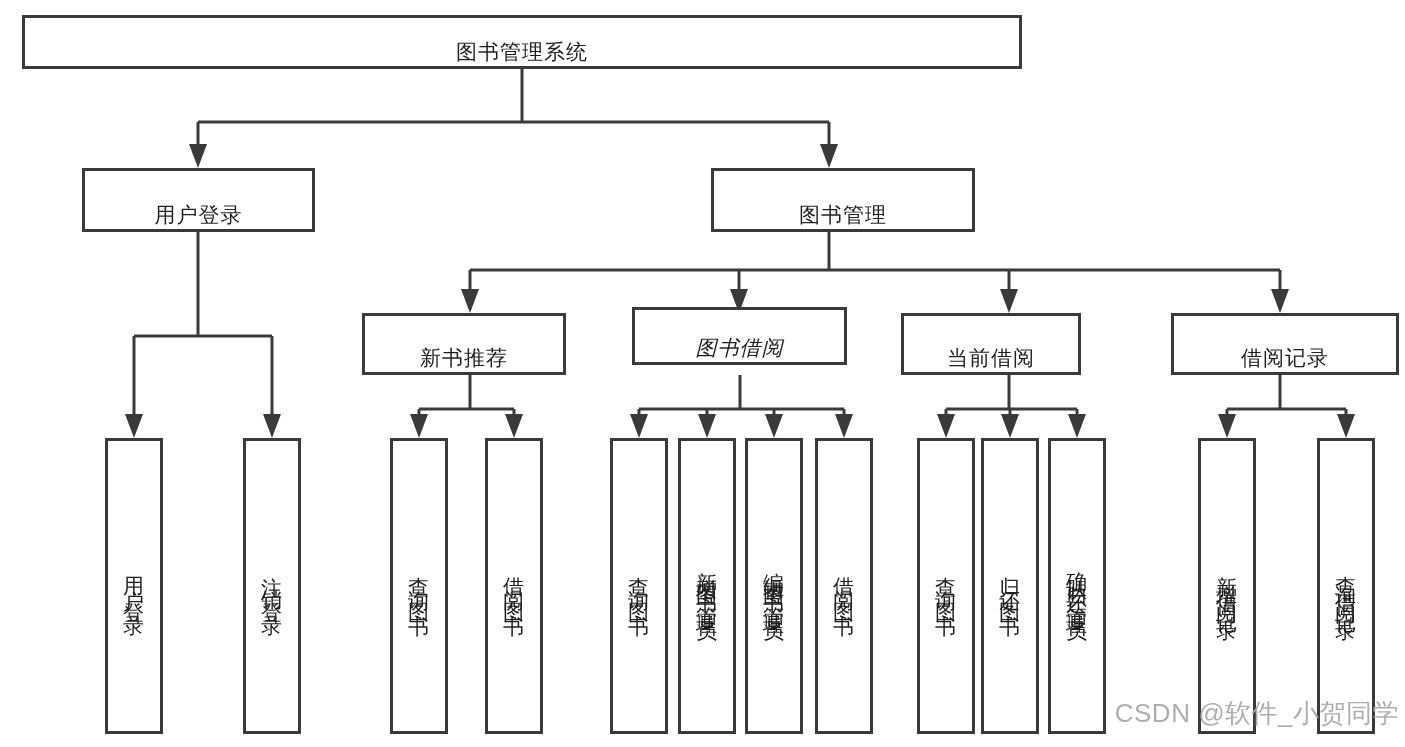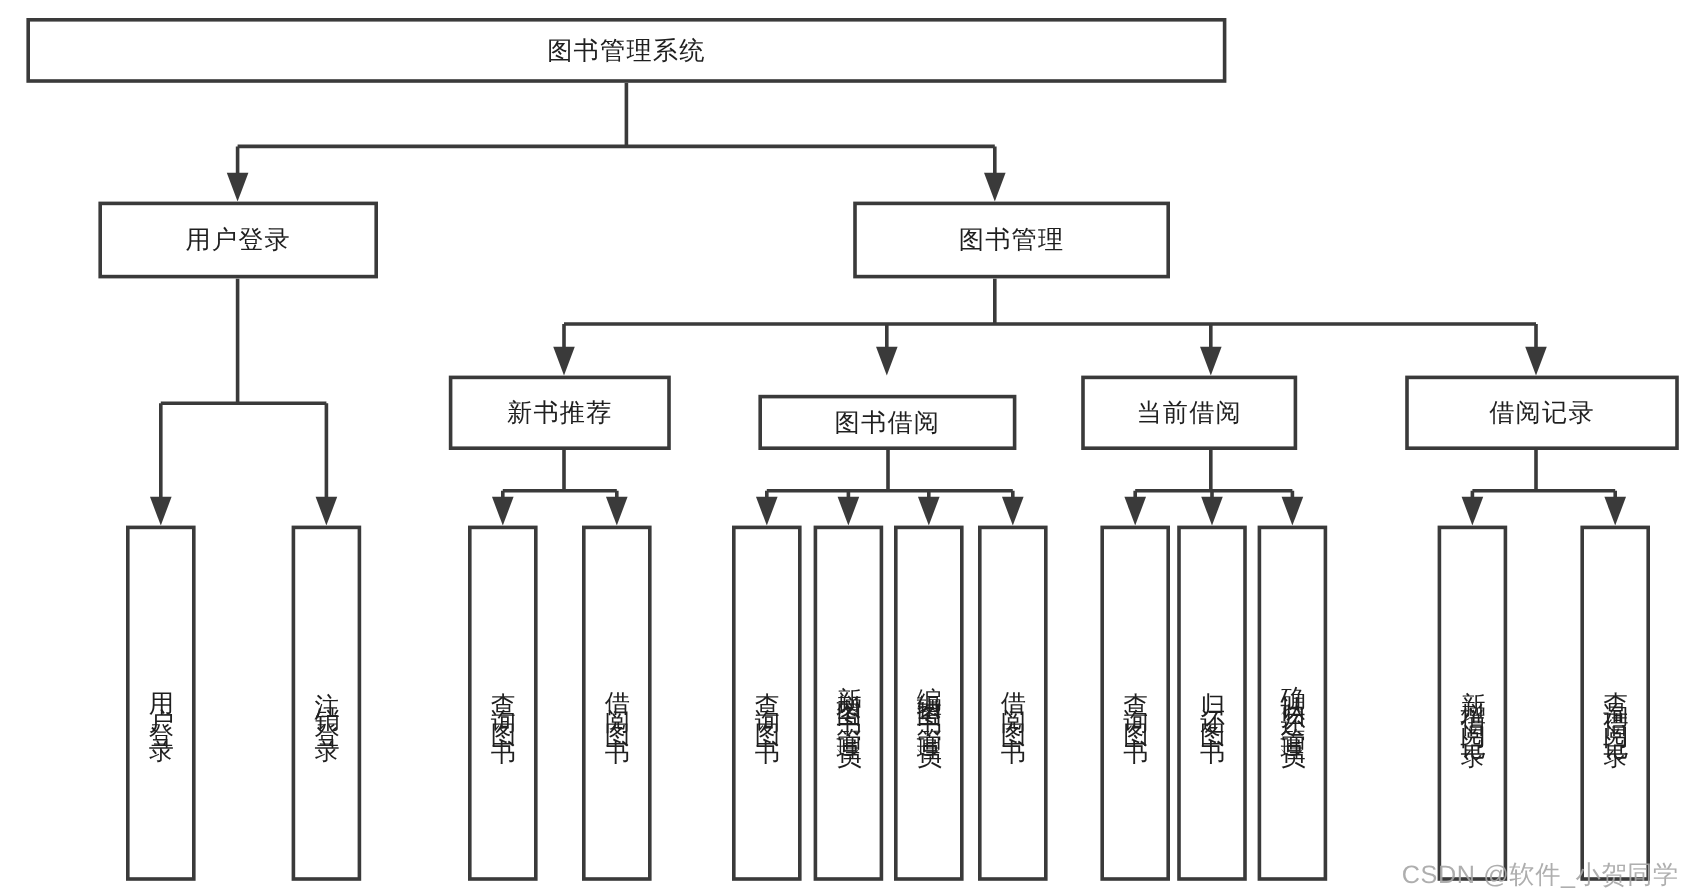"图书管理系统" .hbox { align-items: center -> flex-end }
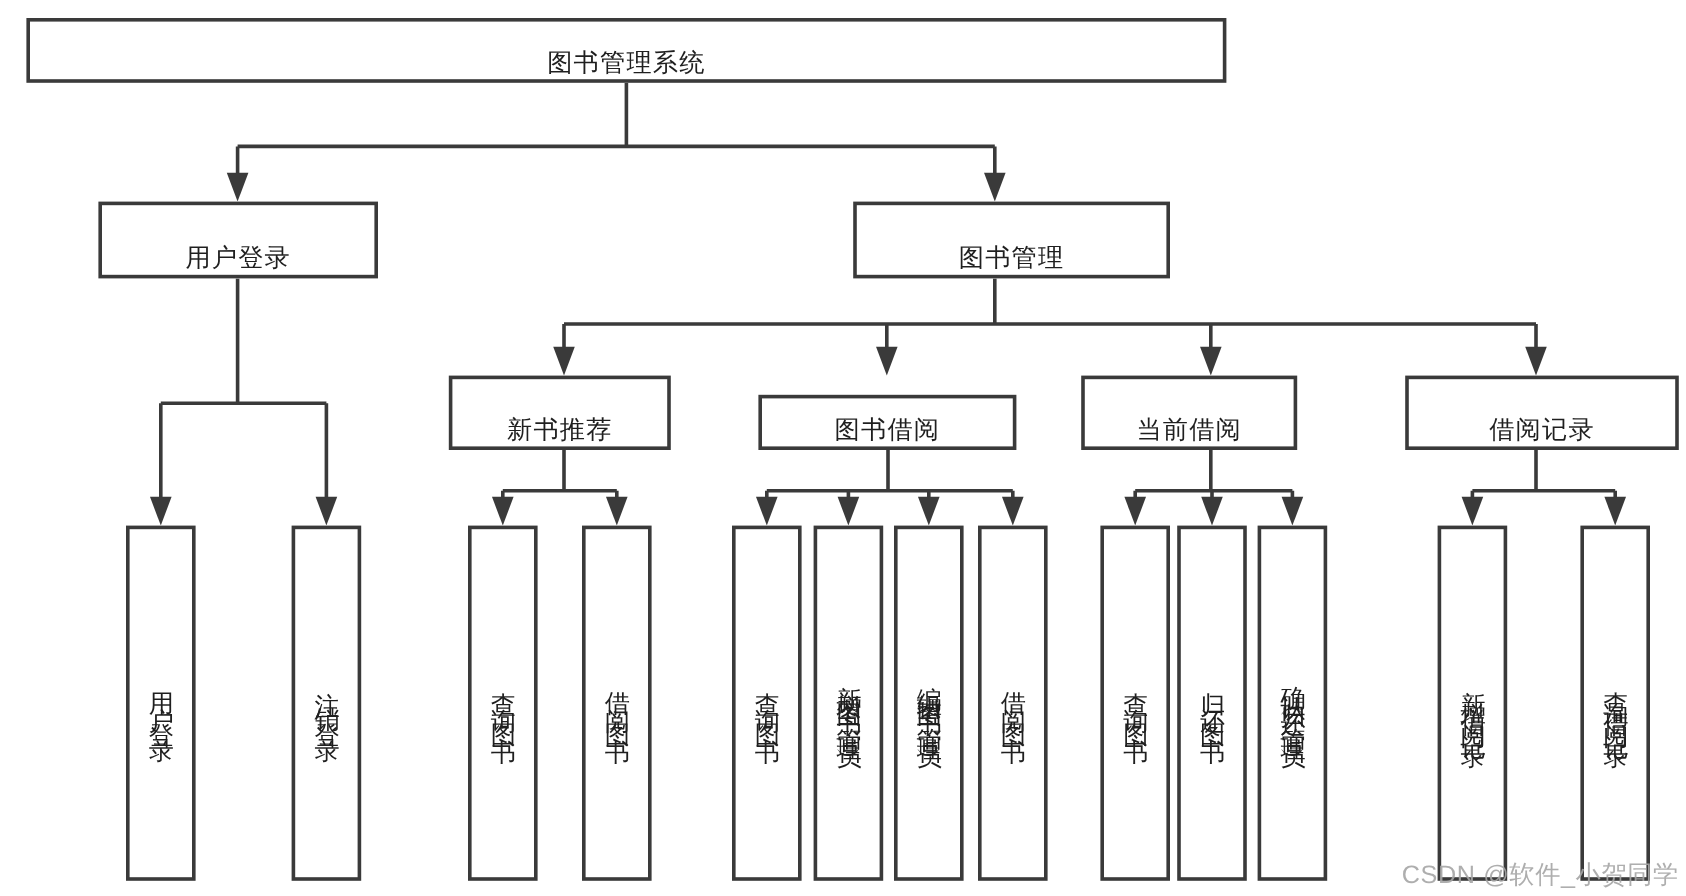"新书推荐" div.hbox { left: 374px -> 362px; width: 185px -> 204px }
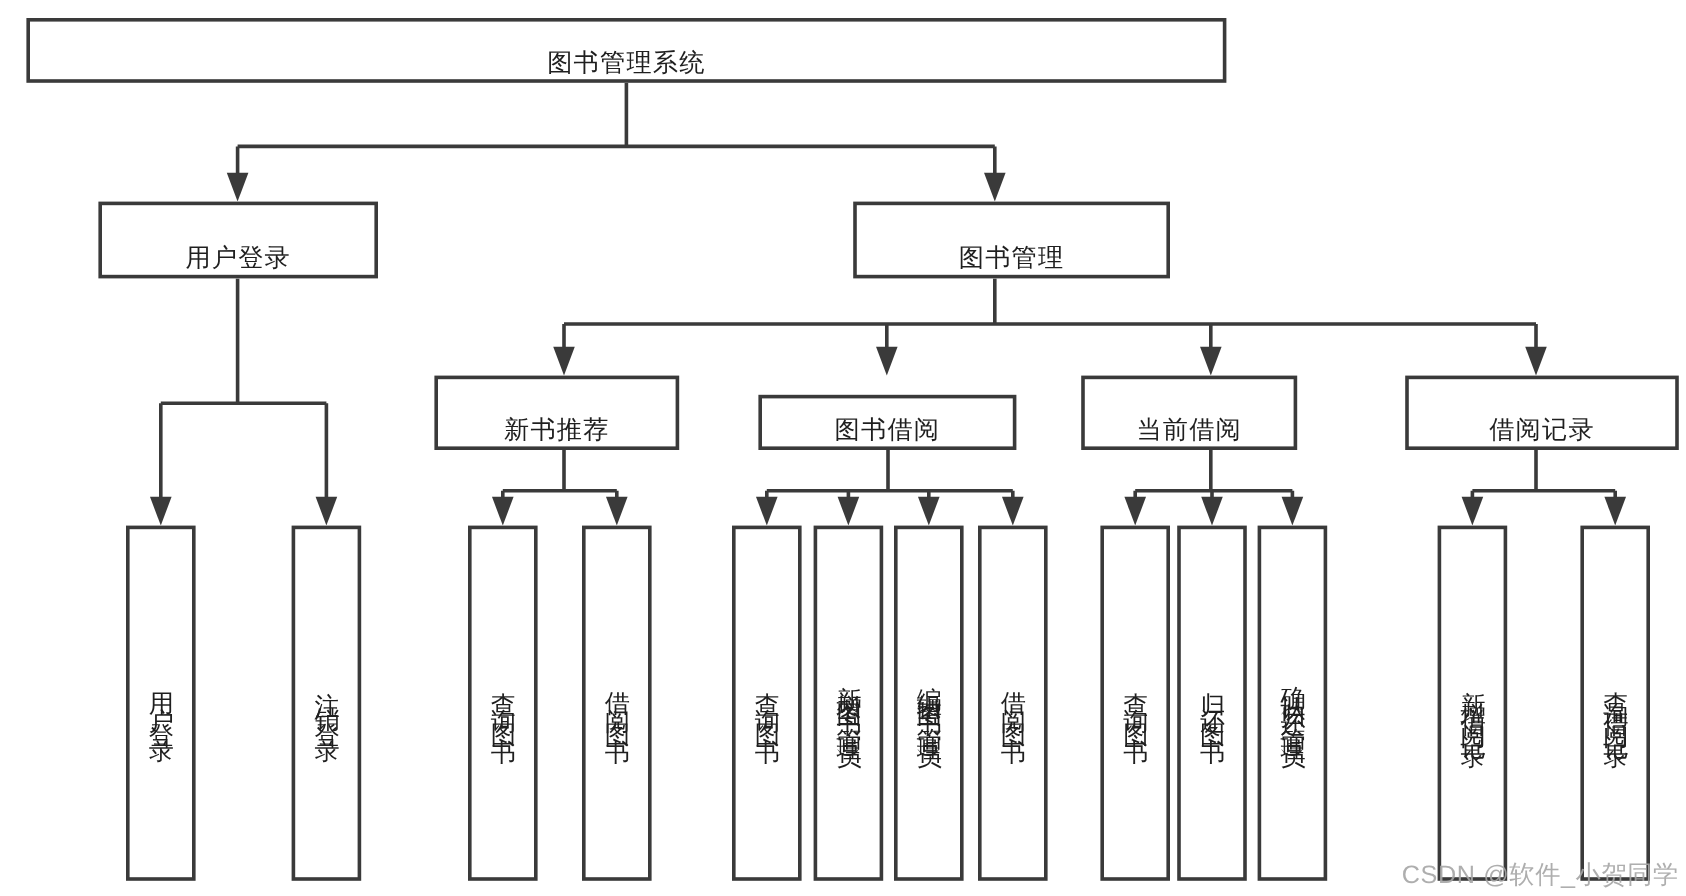"图书借阅" div.hbox { font-style: none -> italic; height: 46px -> 58px; top: 329px -> 307px }
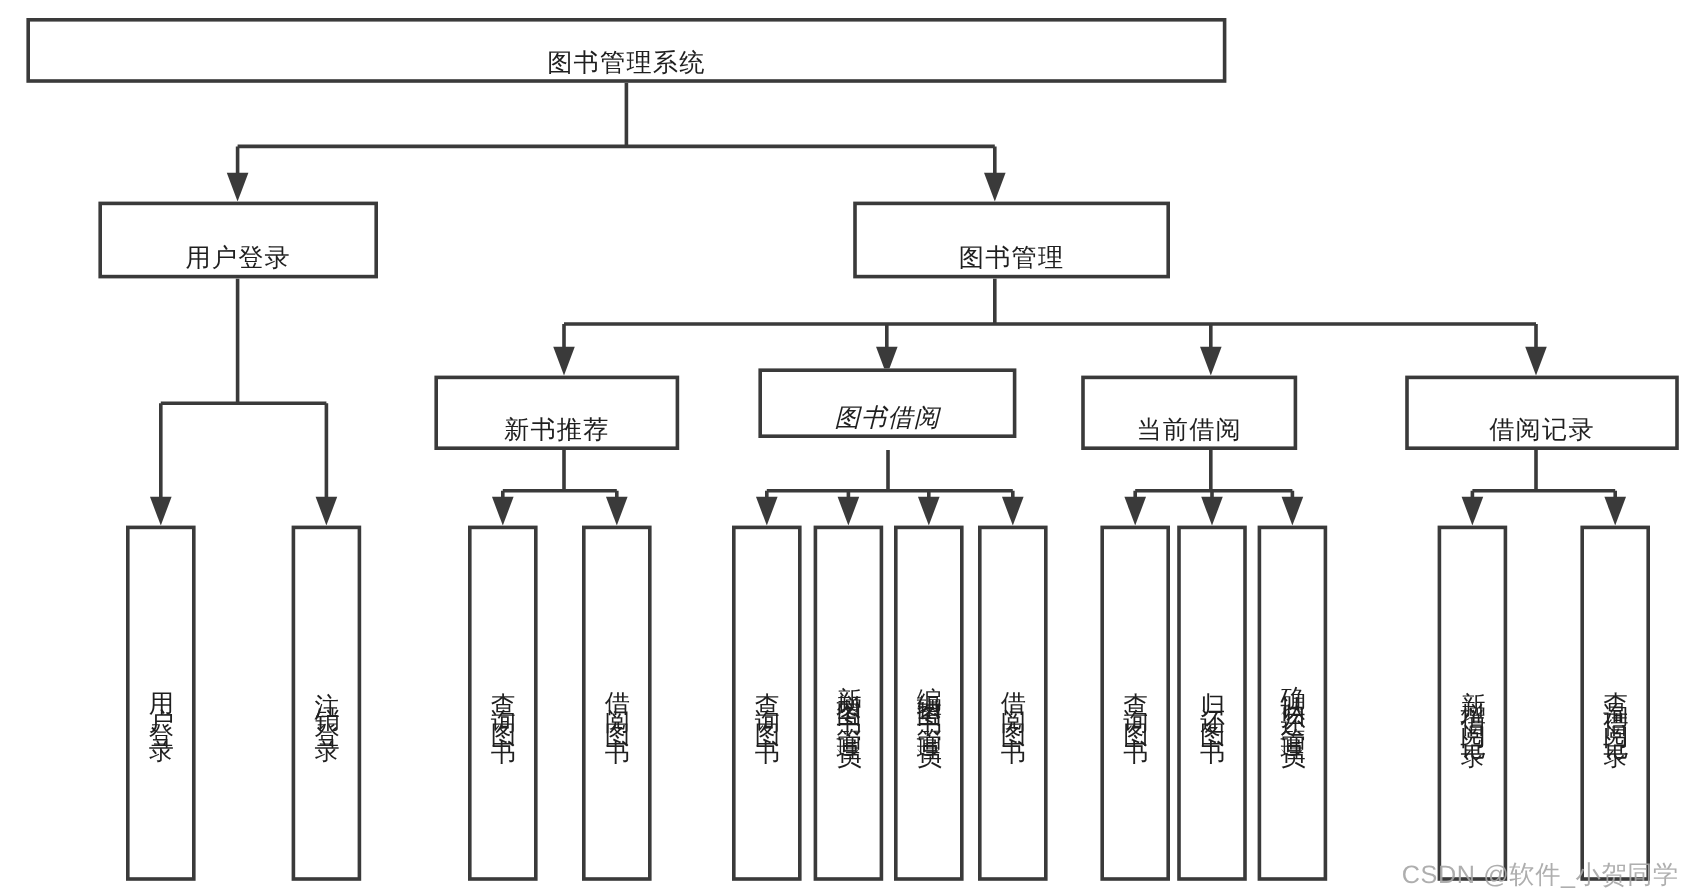"CSDN @软件_小贺同学" .watermark { bottom: 4px -> 16px; font-size: 21px -> 26px }
